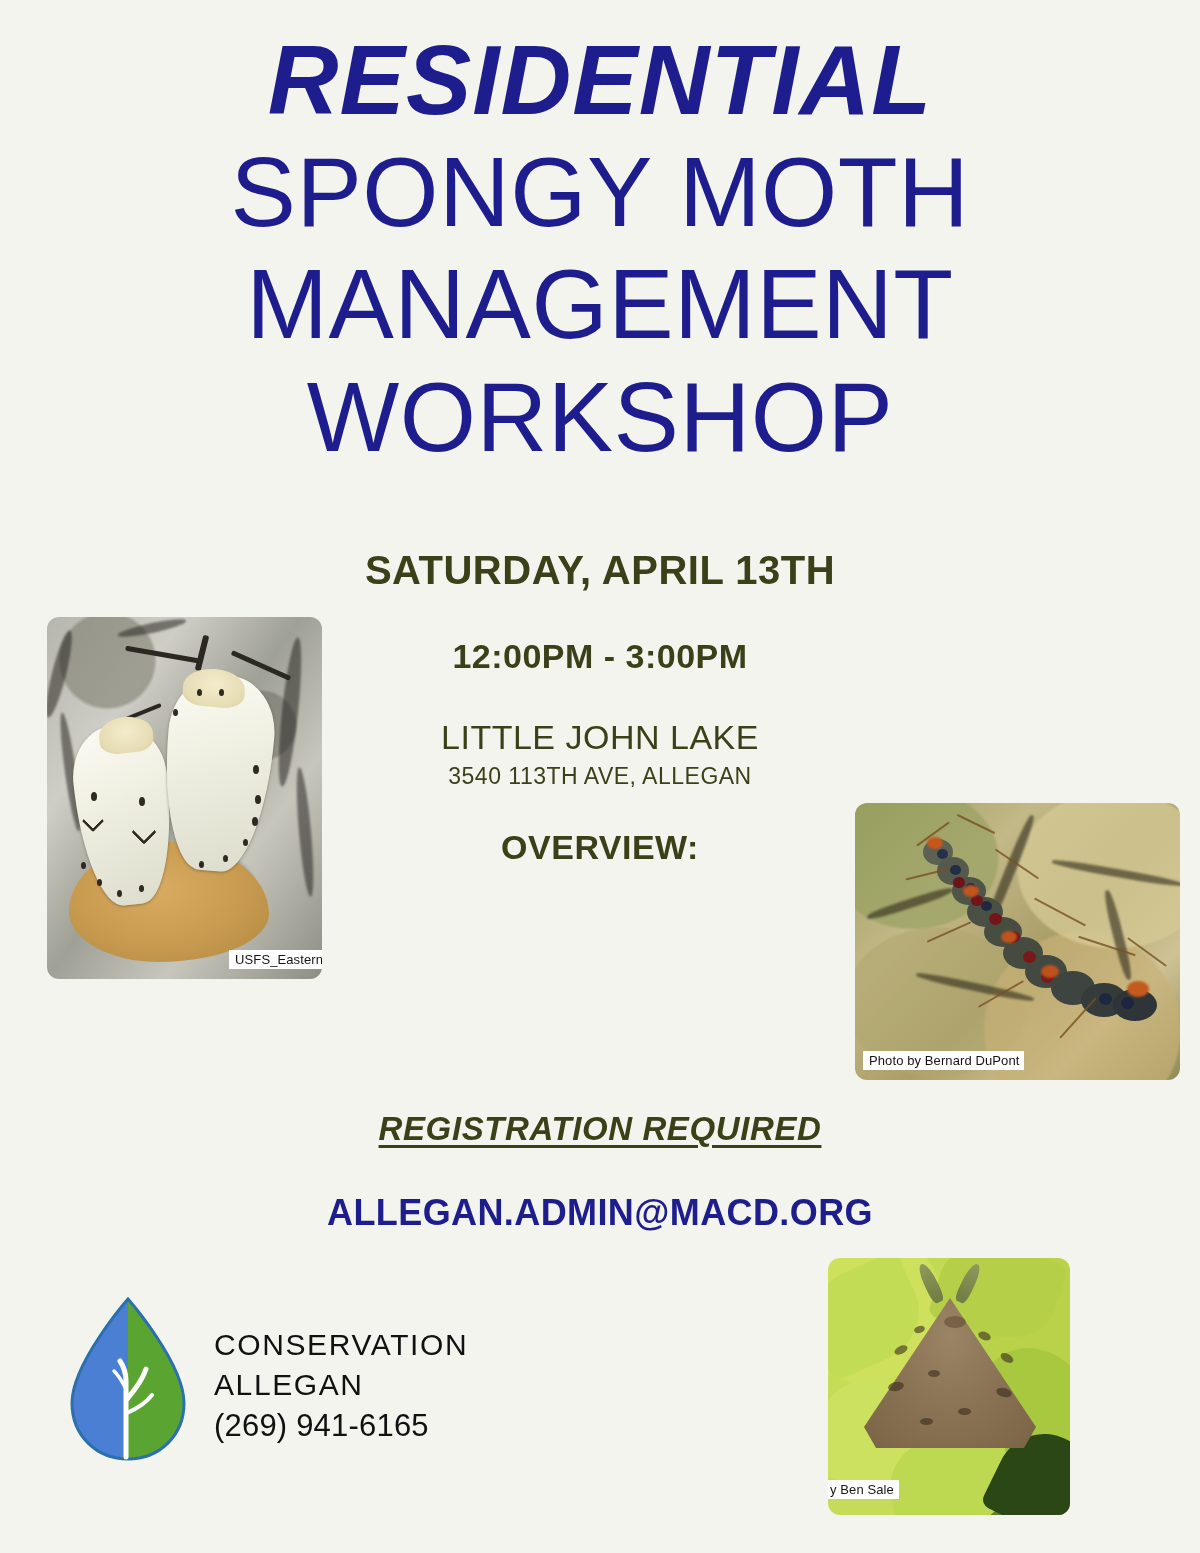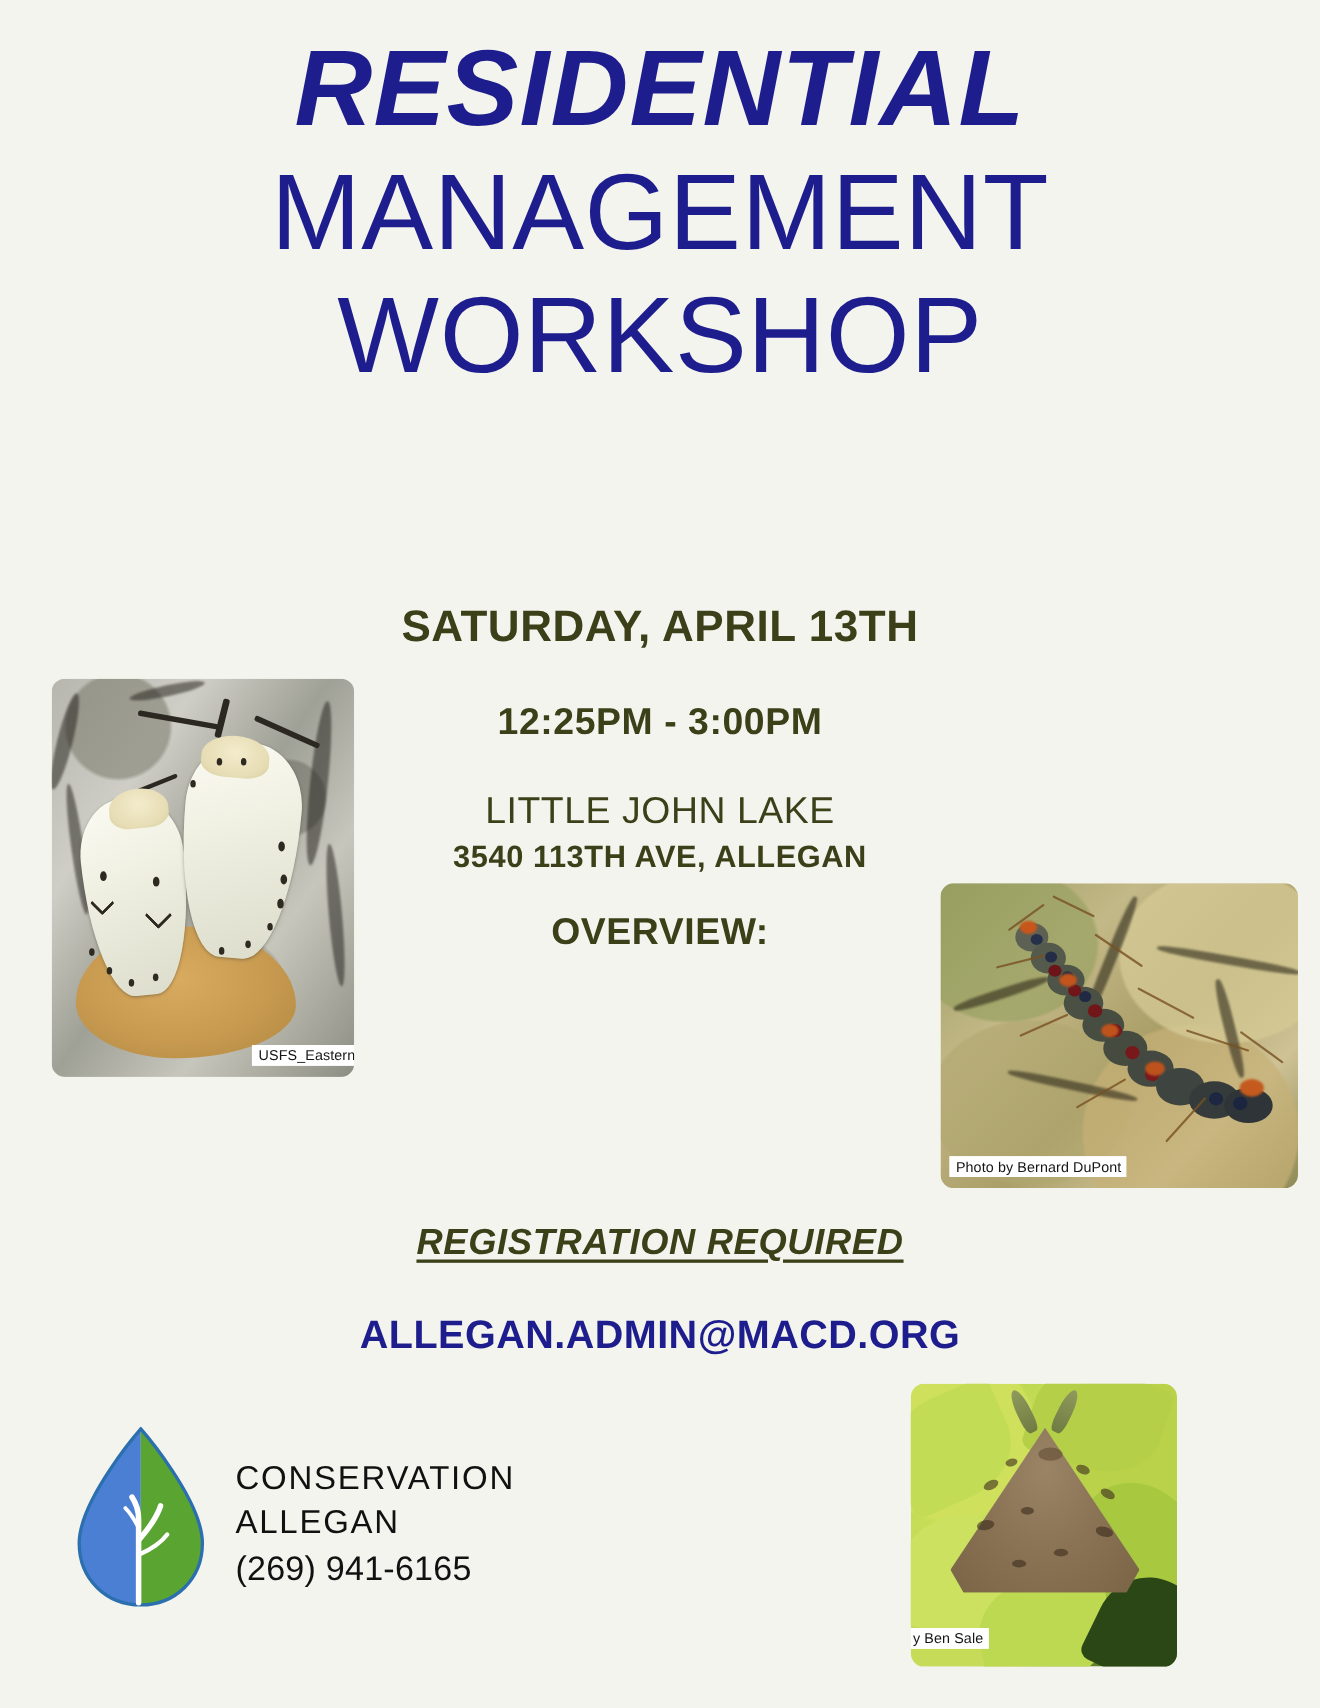"SPONGY MOTH" div.title-line { html: none -> <div>SPONGY MOTH</div> }
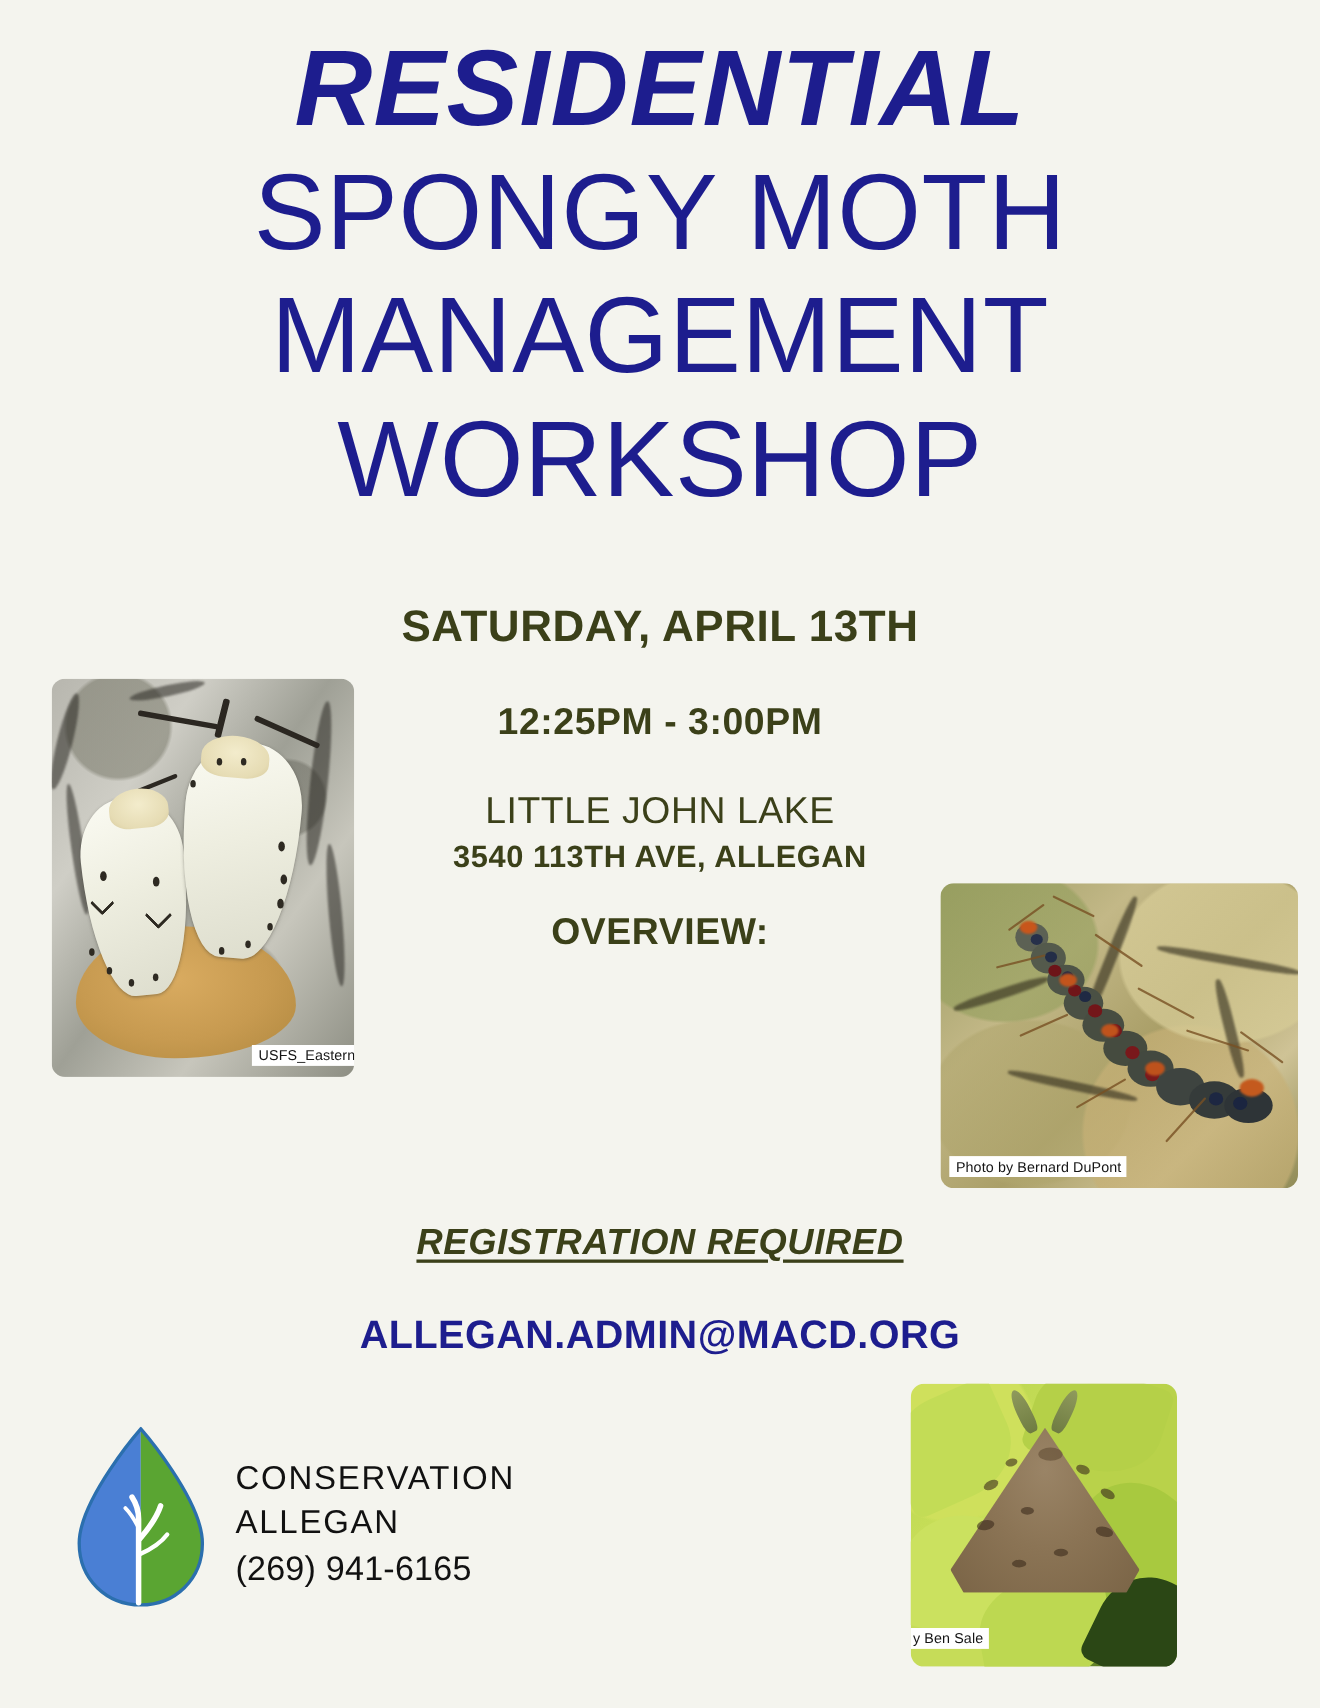"12:25PM - 3:00PM" div.event-time { text: 12:25PM -> 12:00PM }
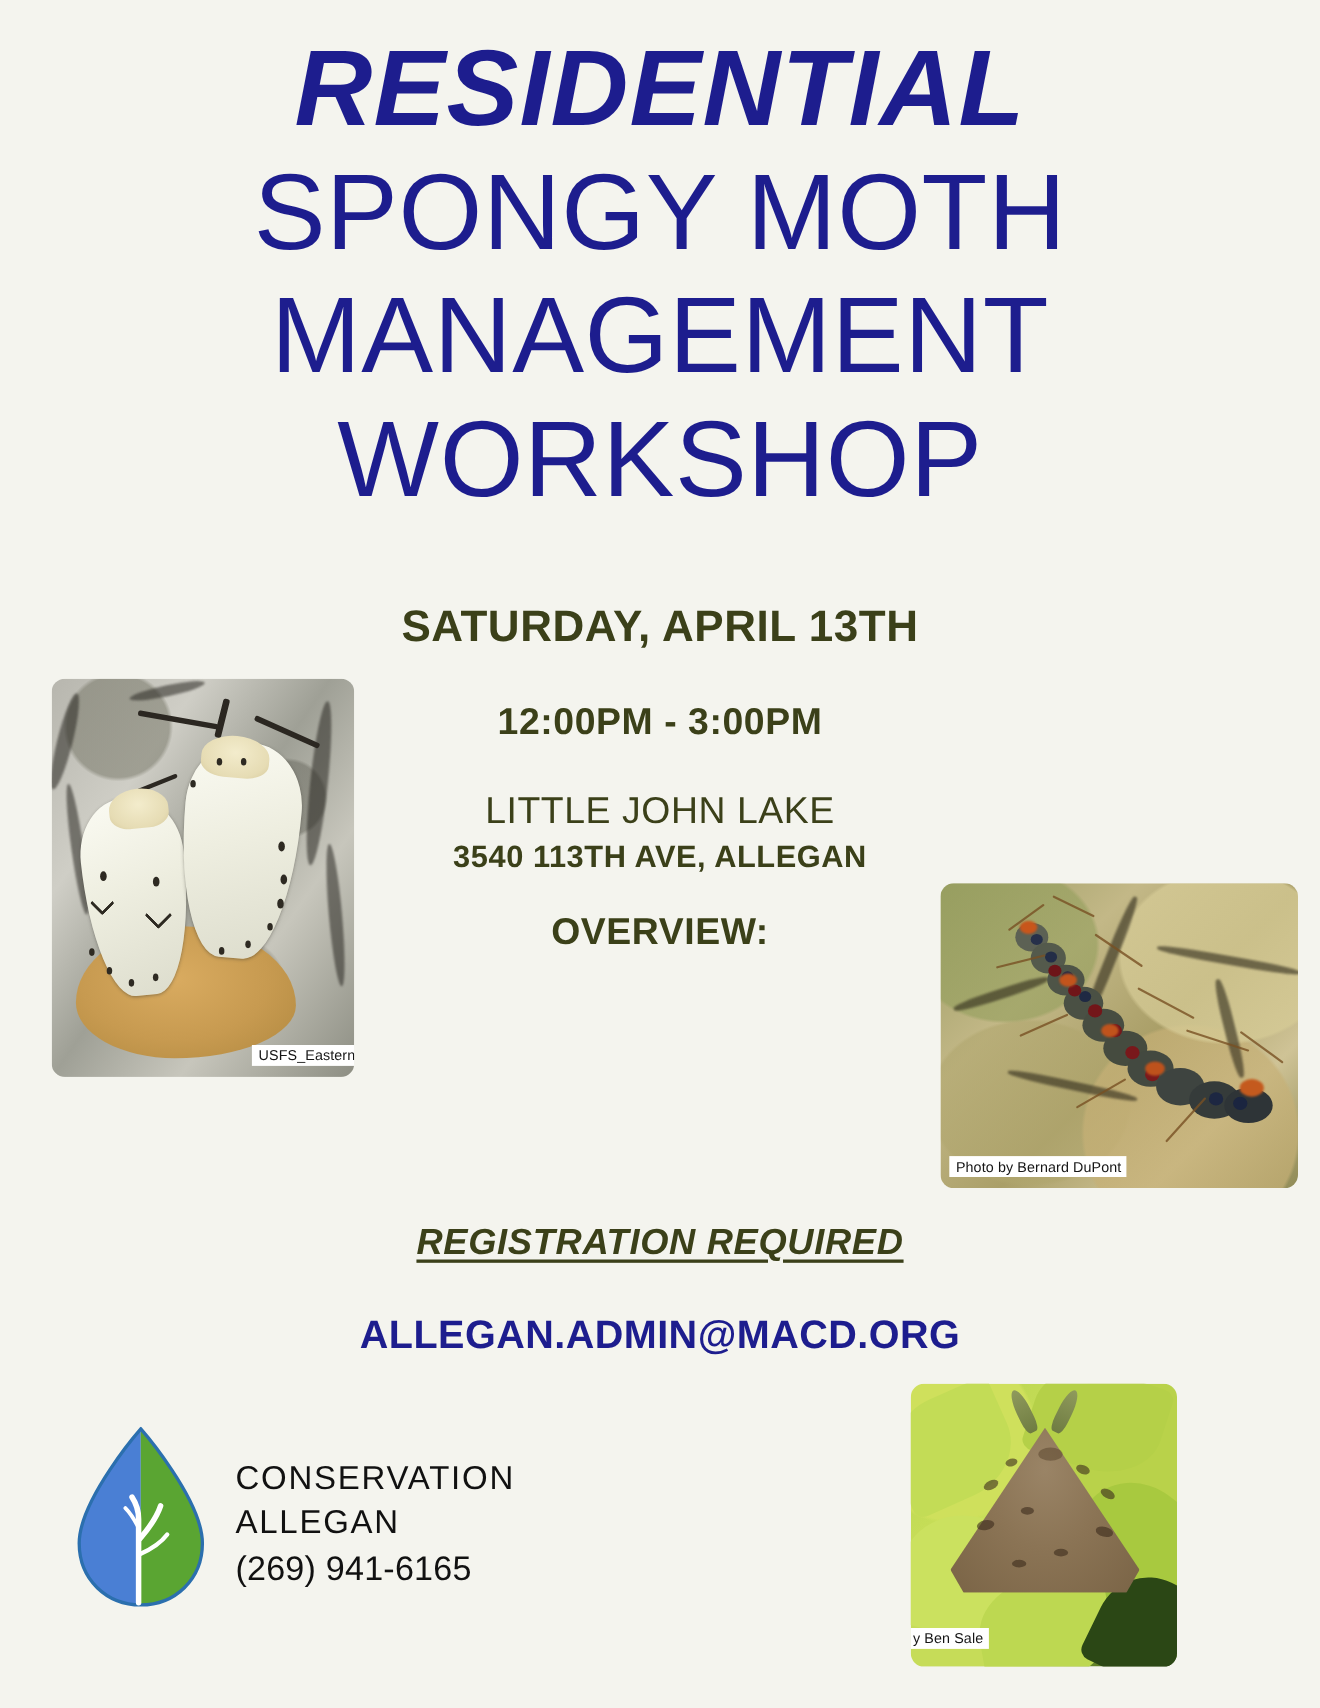"3540 113TH AVE, ALLEGAN" .venue-address { font-size: 28px -> 23px; font-weight: bold -> normal }
